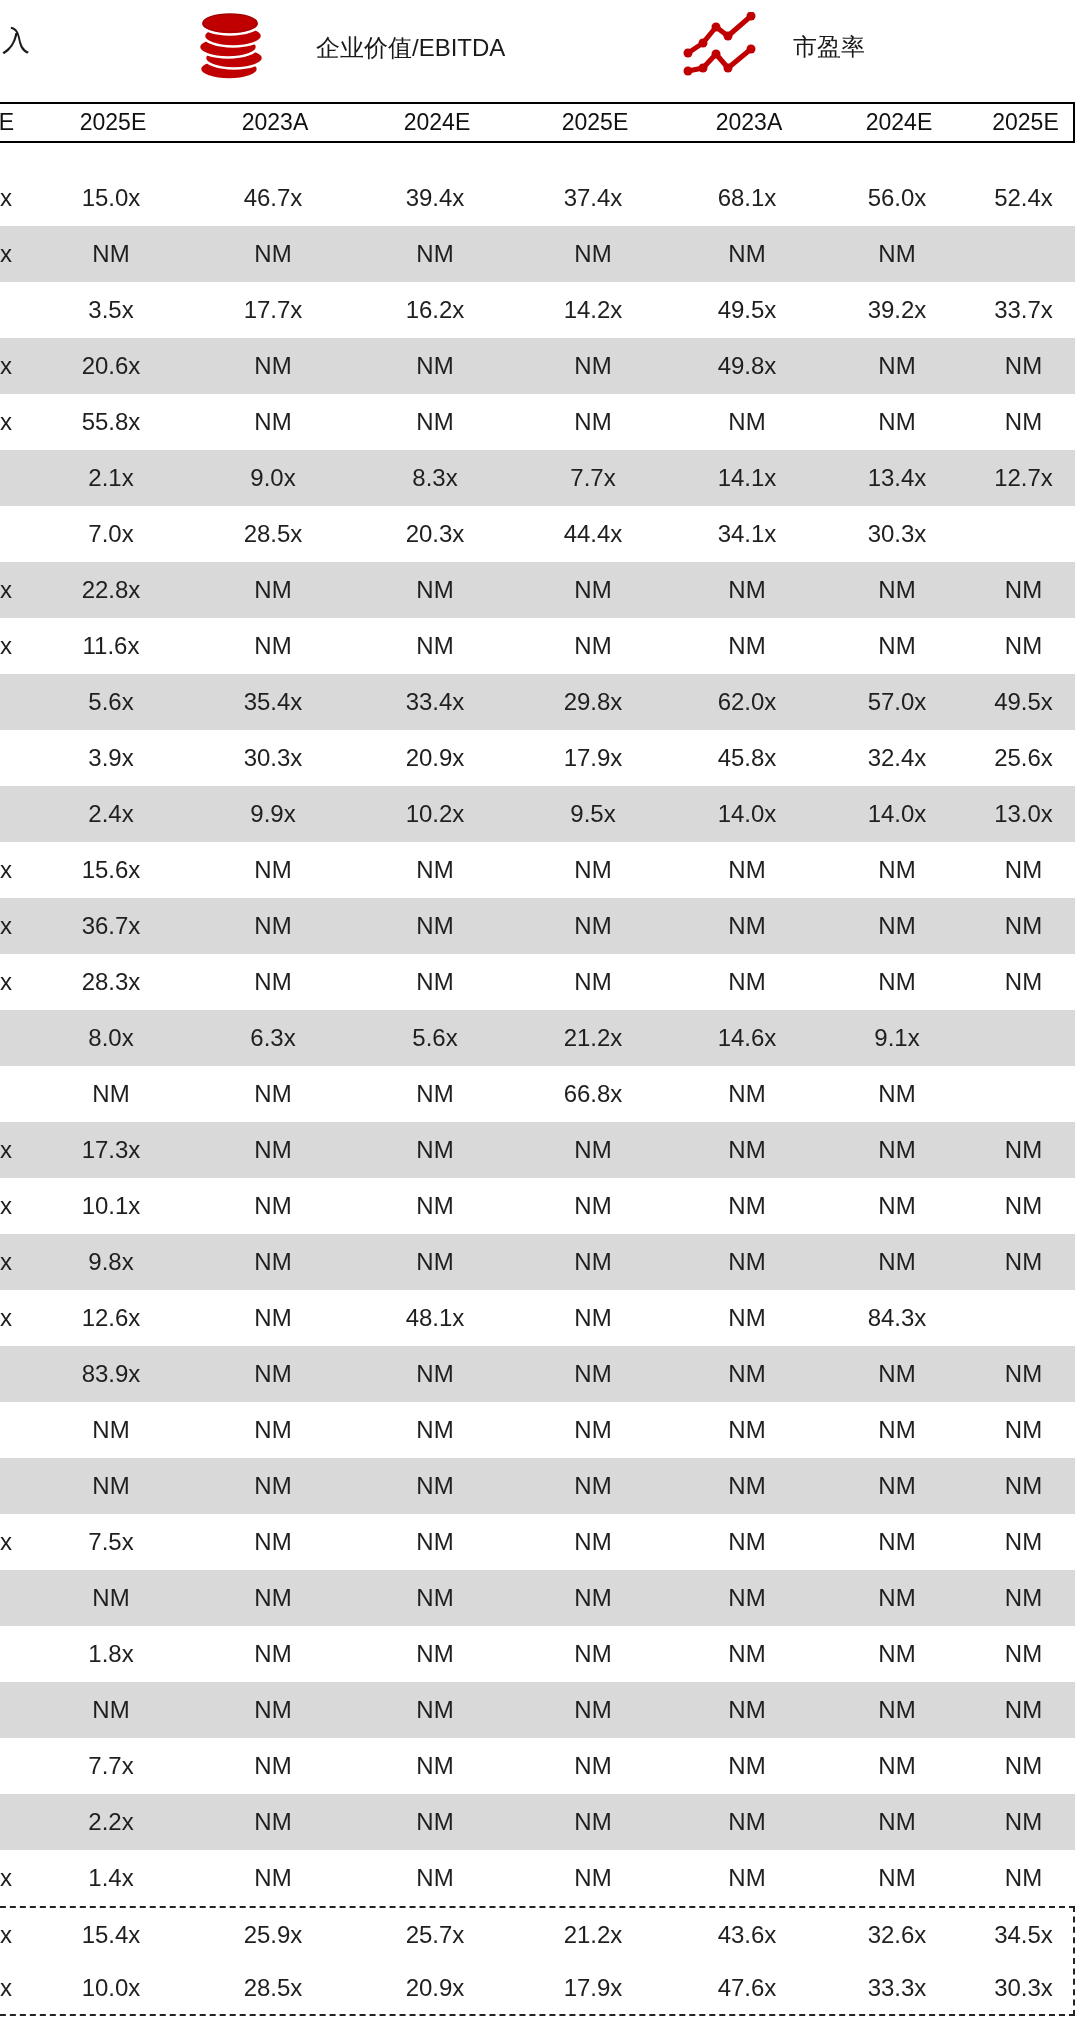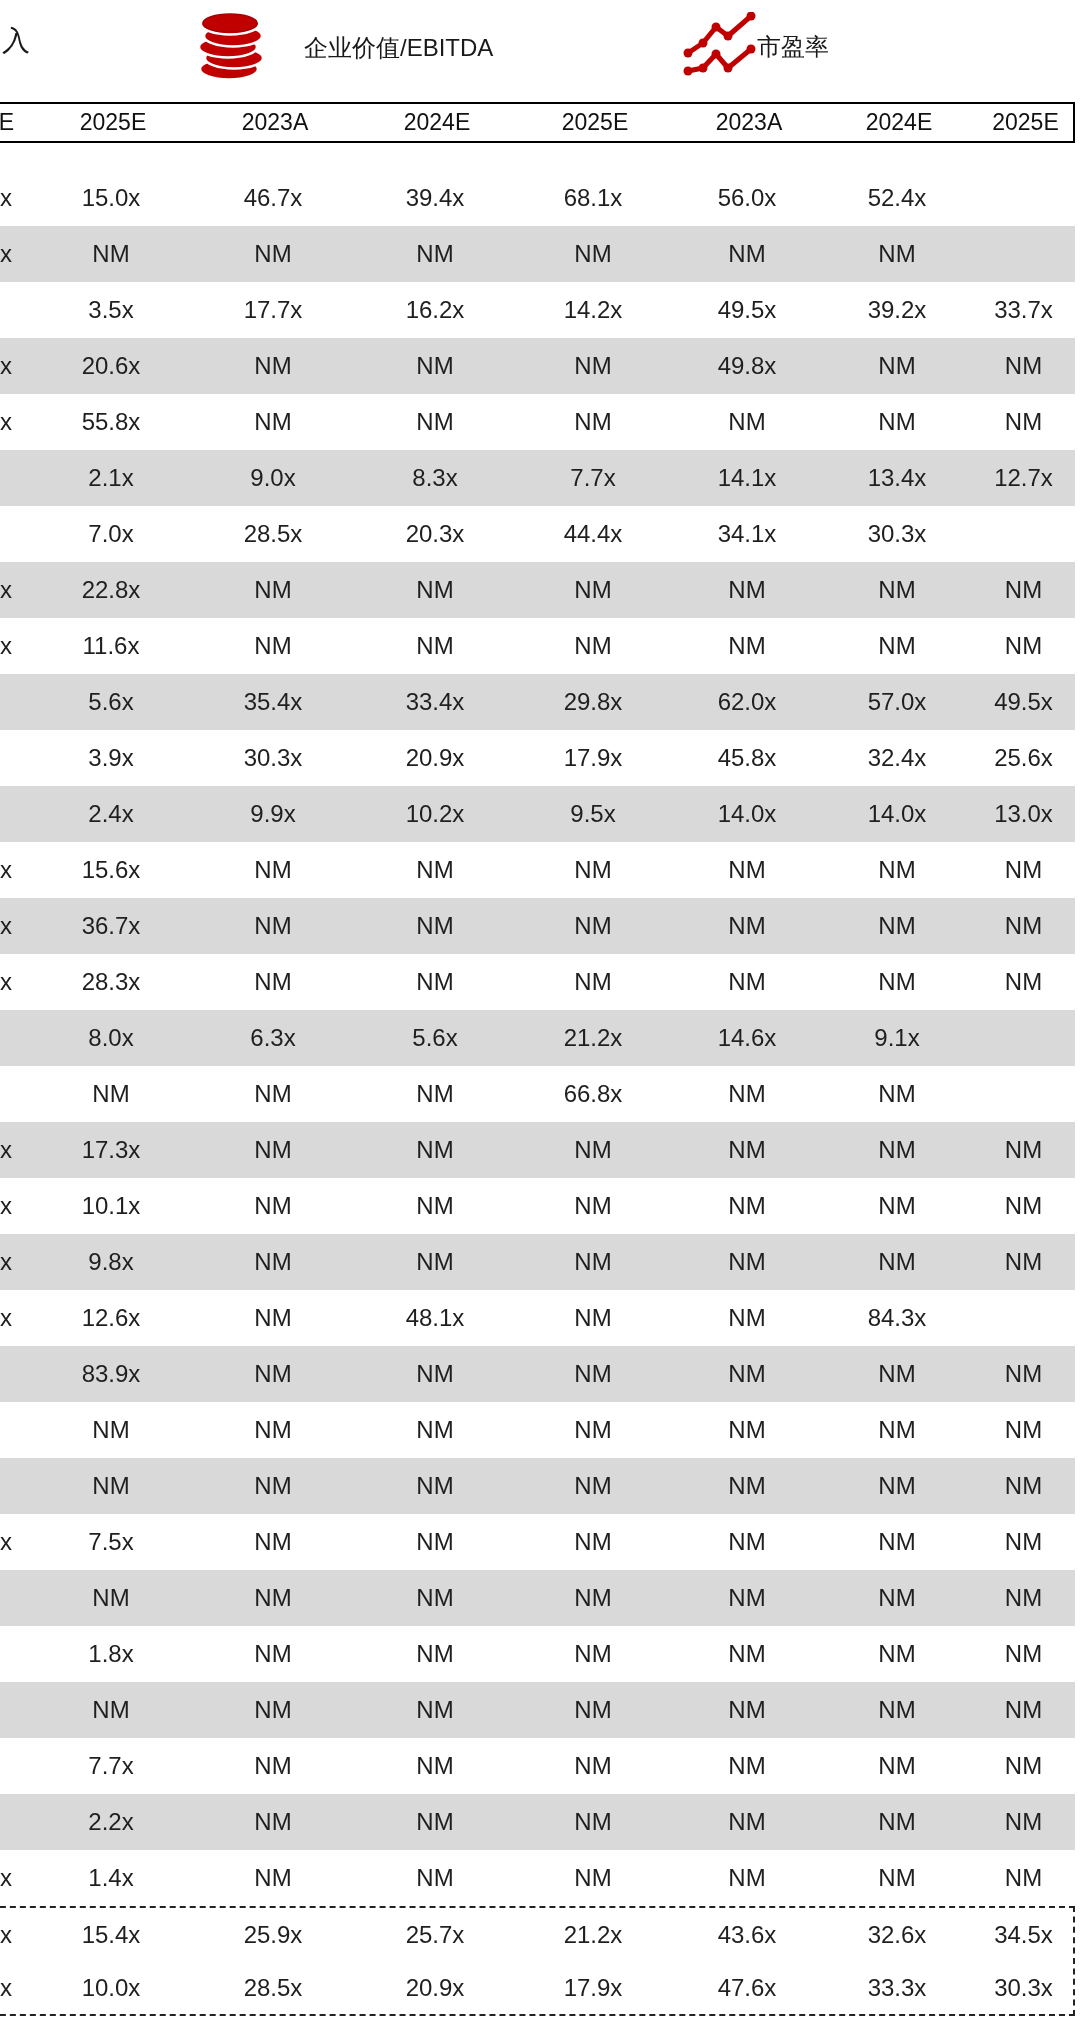"企业价值/EBITDA" .legend-item.ev .label { margin-left: 38px -> 50px }
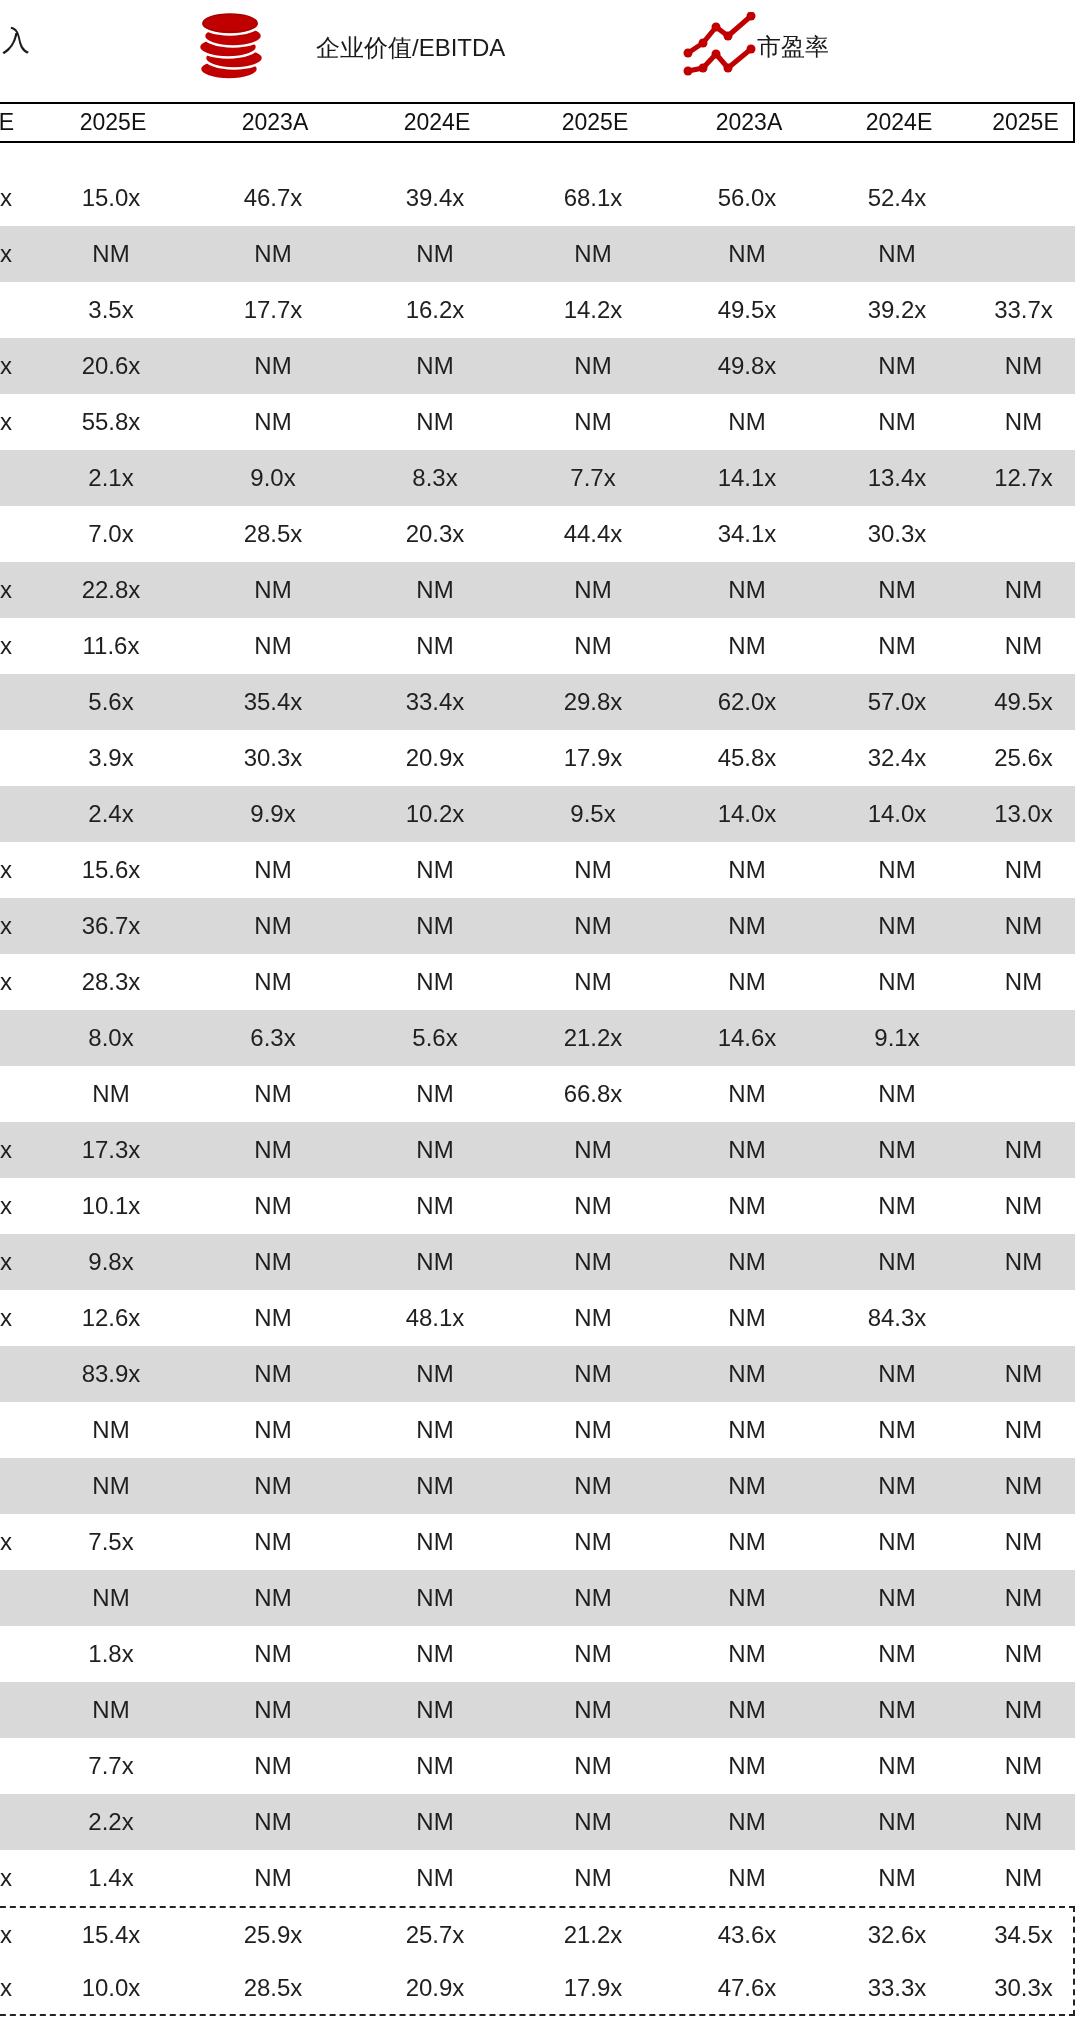"市盈率" .legend-item.pe .label { margin-left: none -> 36px }
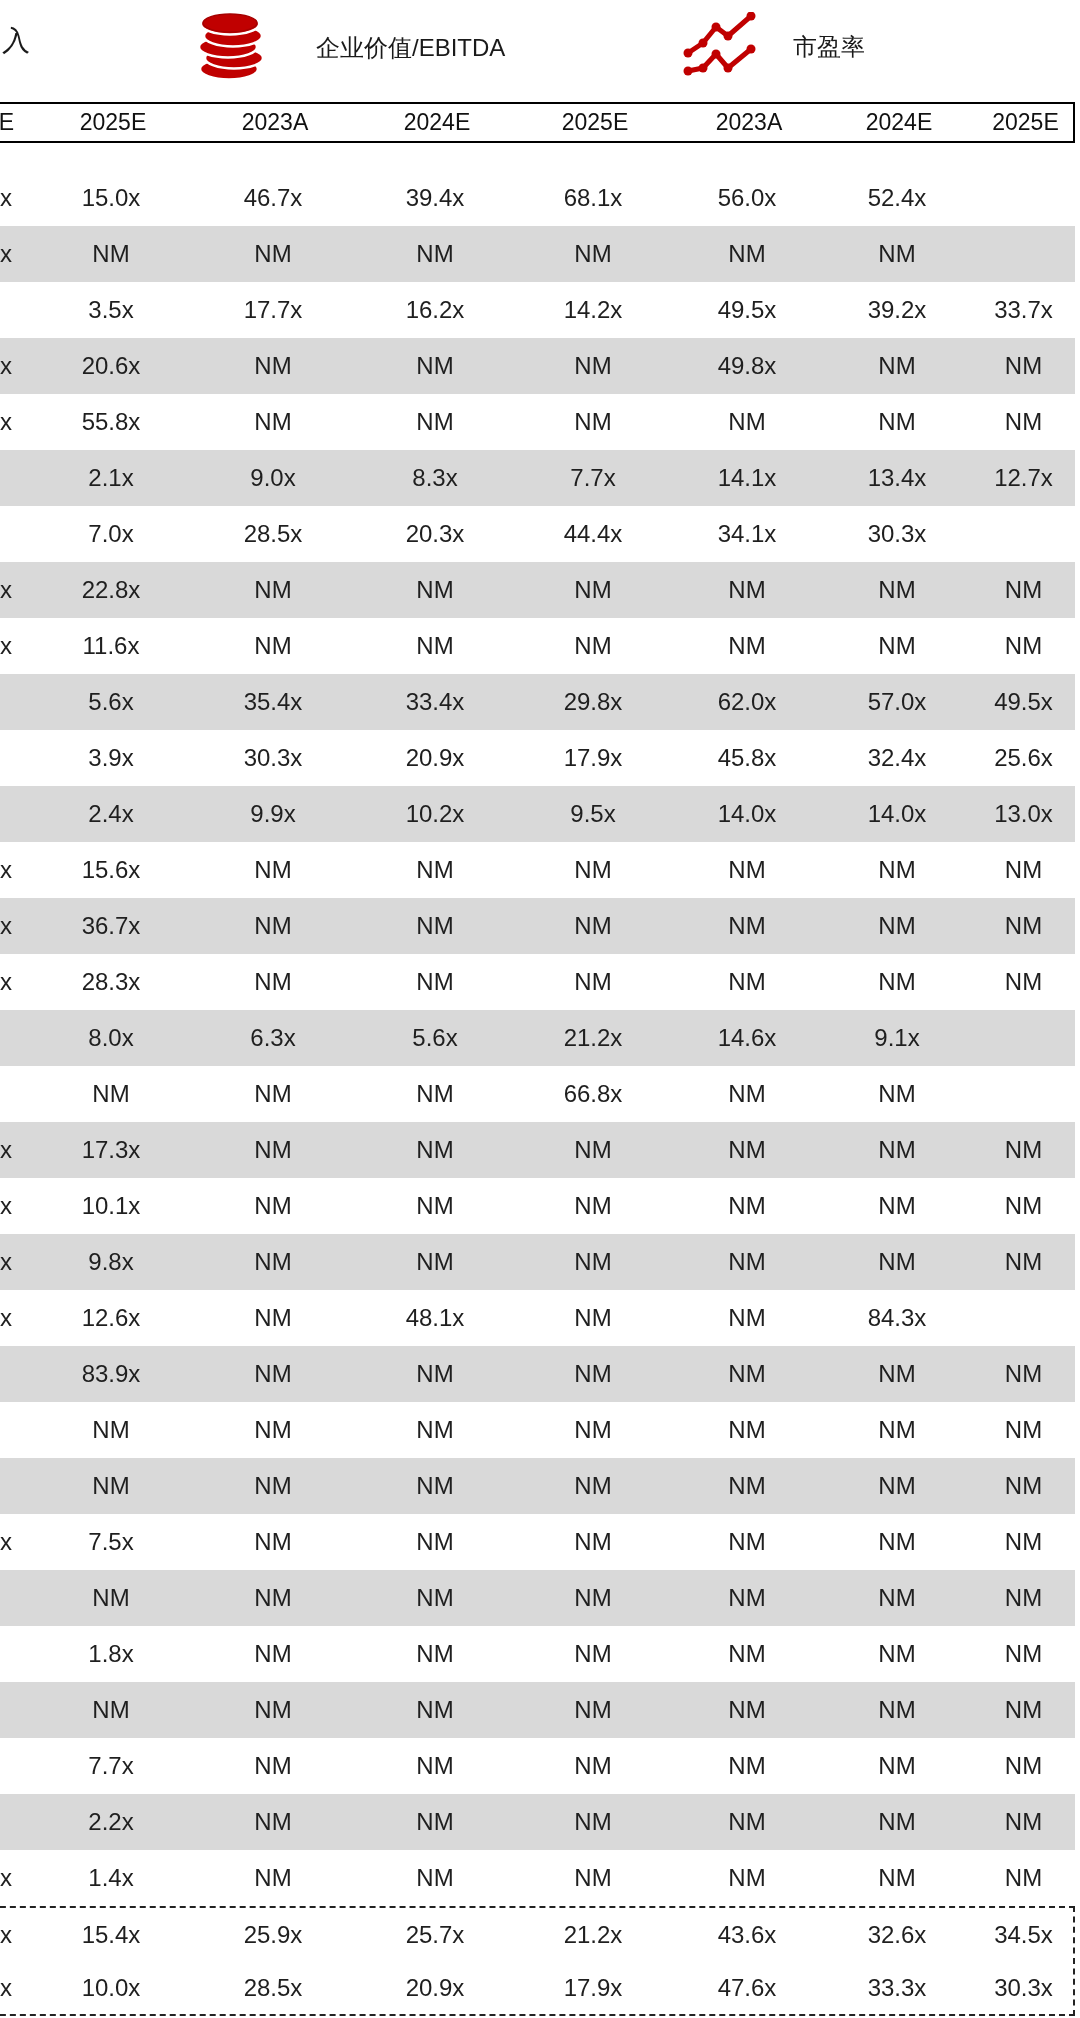"37.4x" div.cell { html: none -> <div>37.4x</div> }
